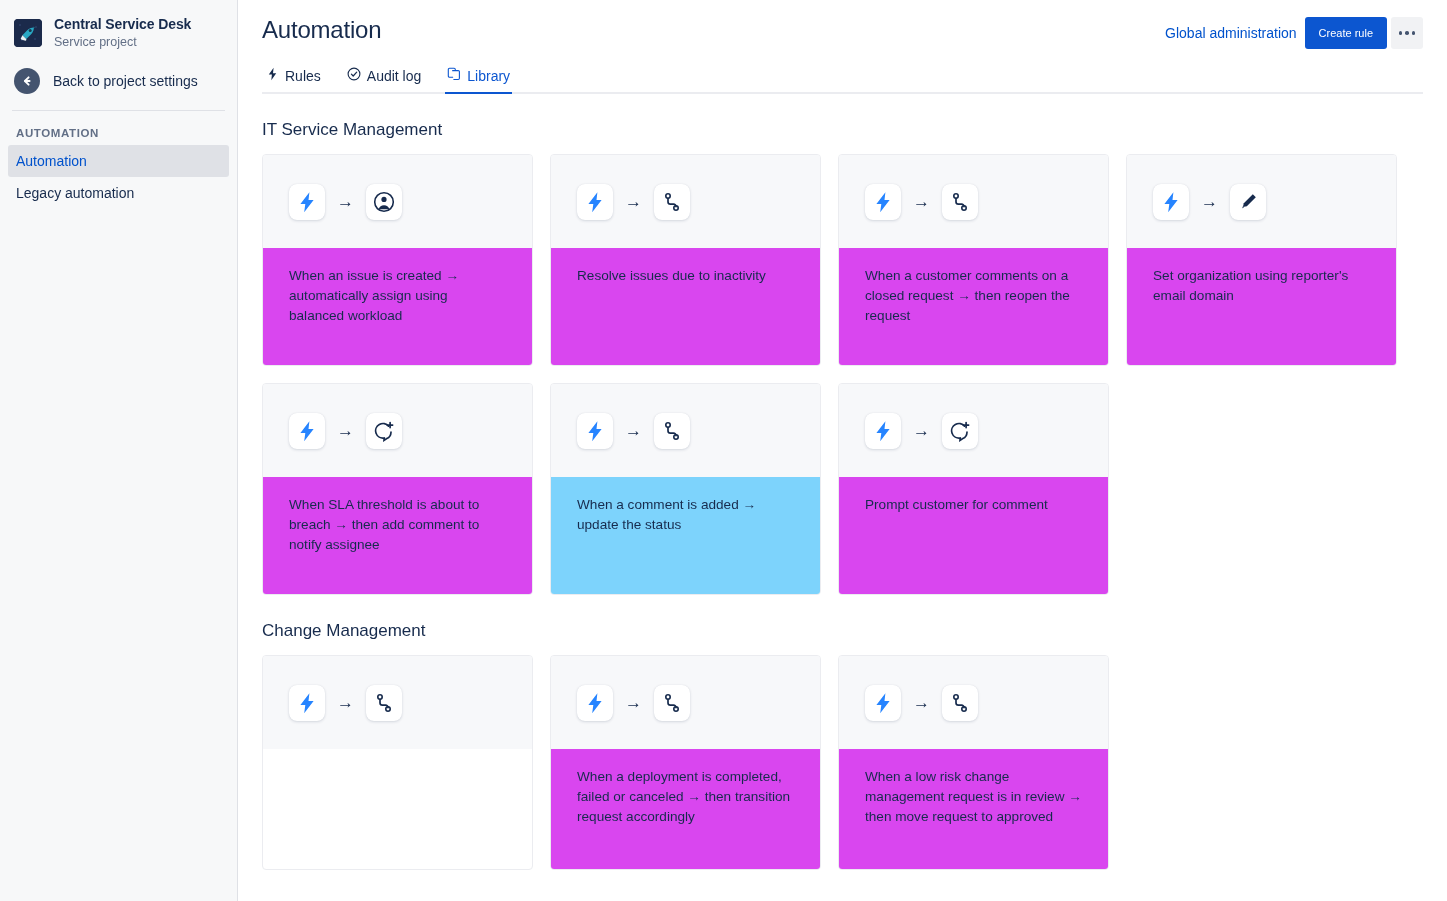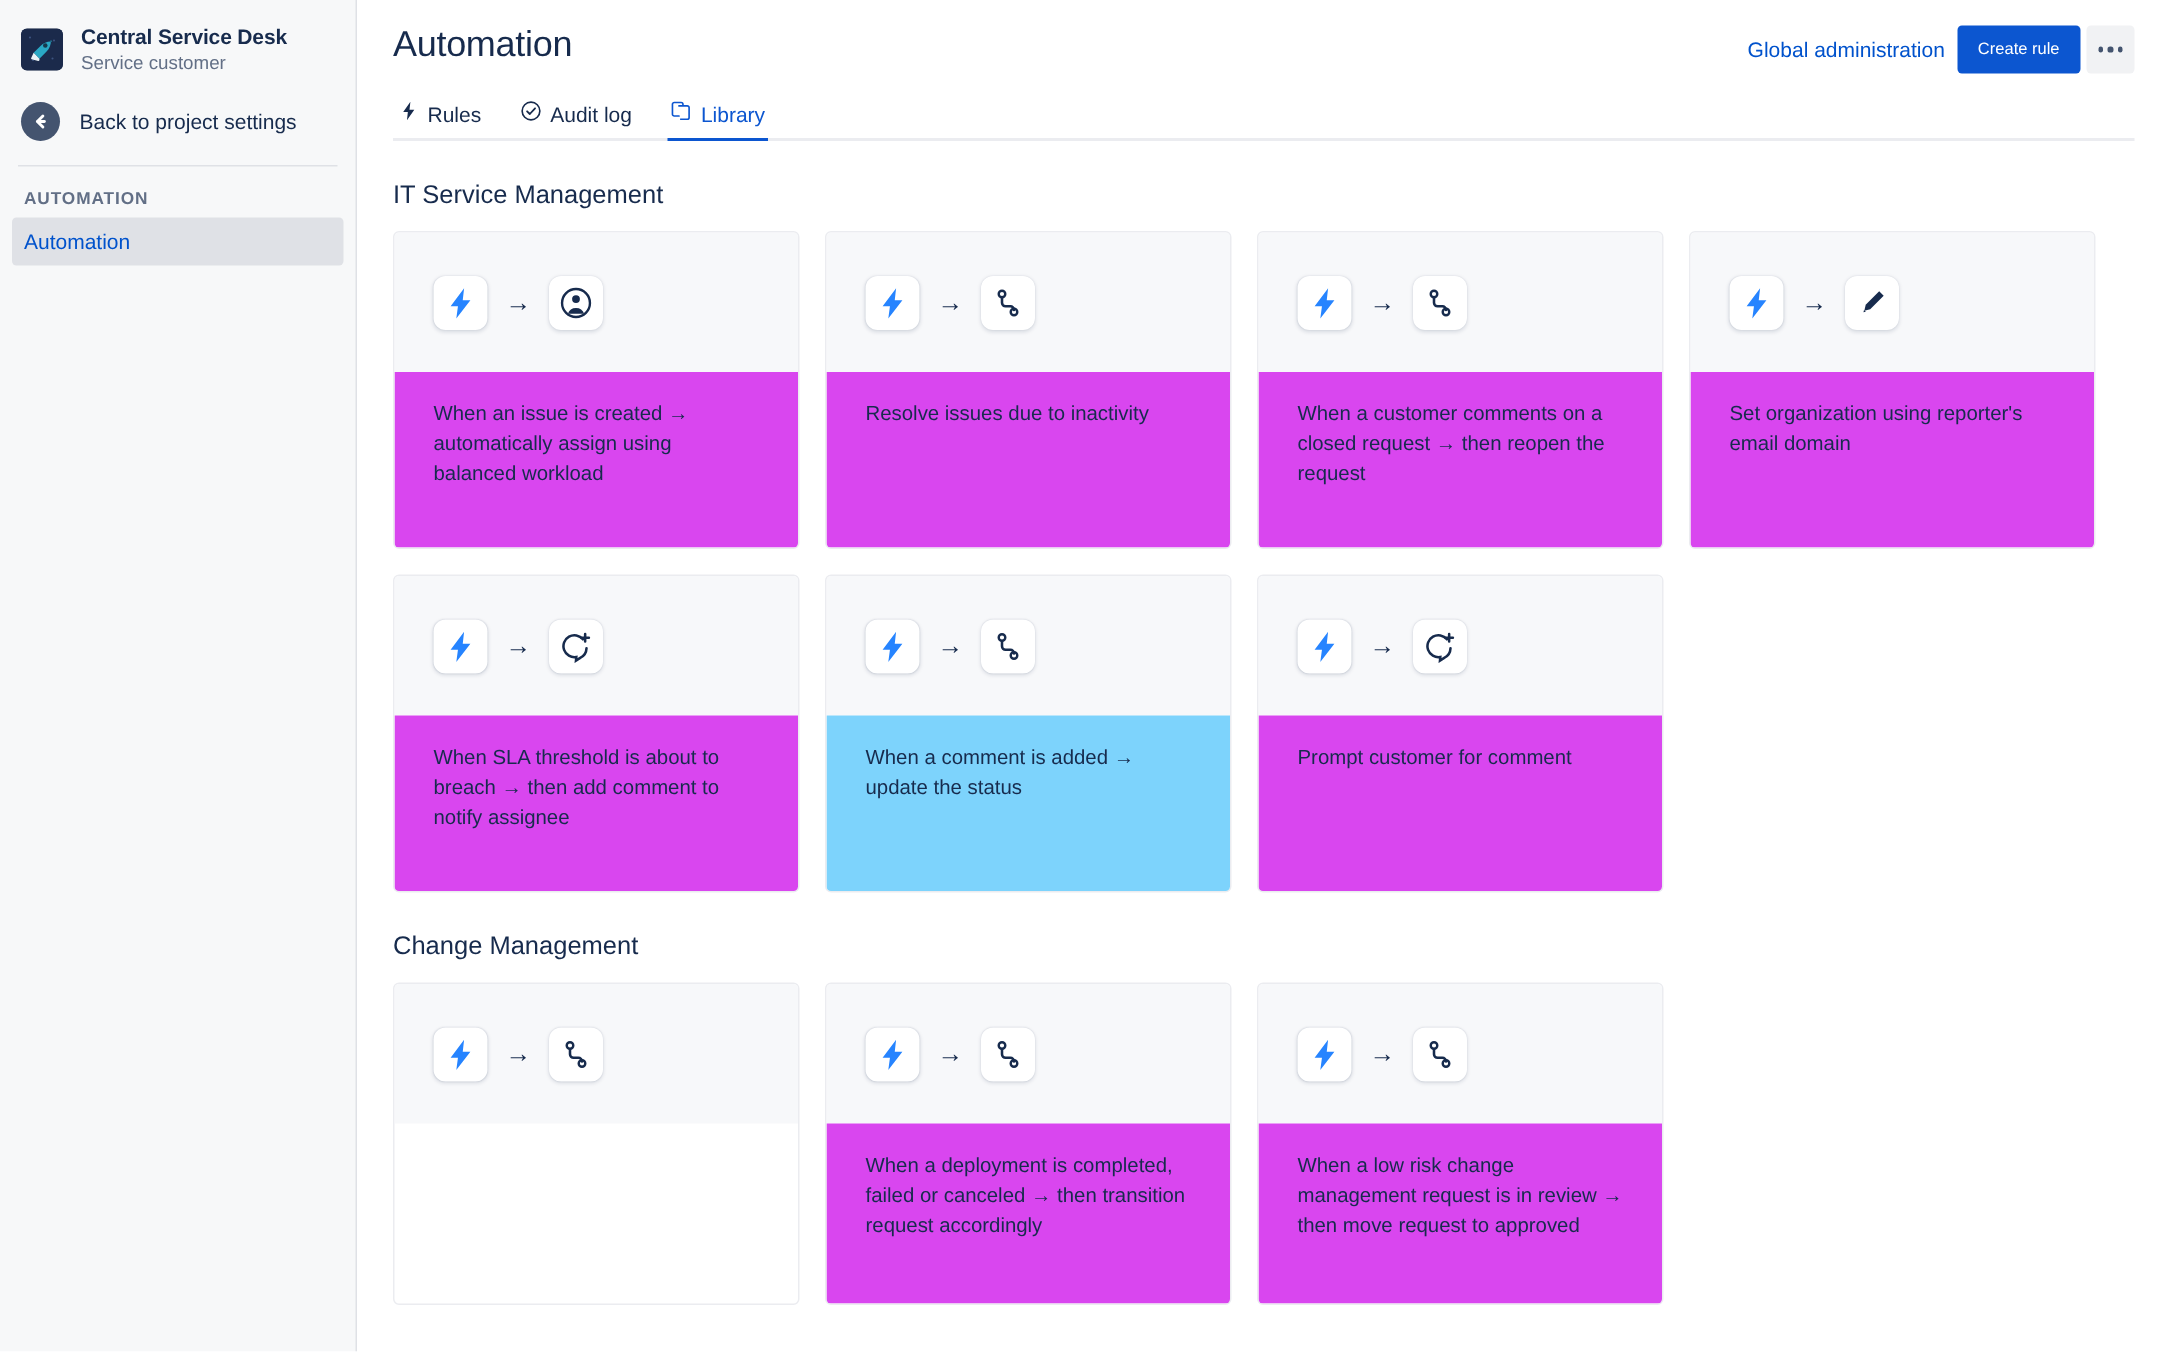"Service customer" span.project-type { text: customer -> project }
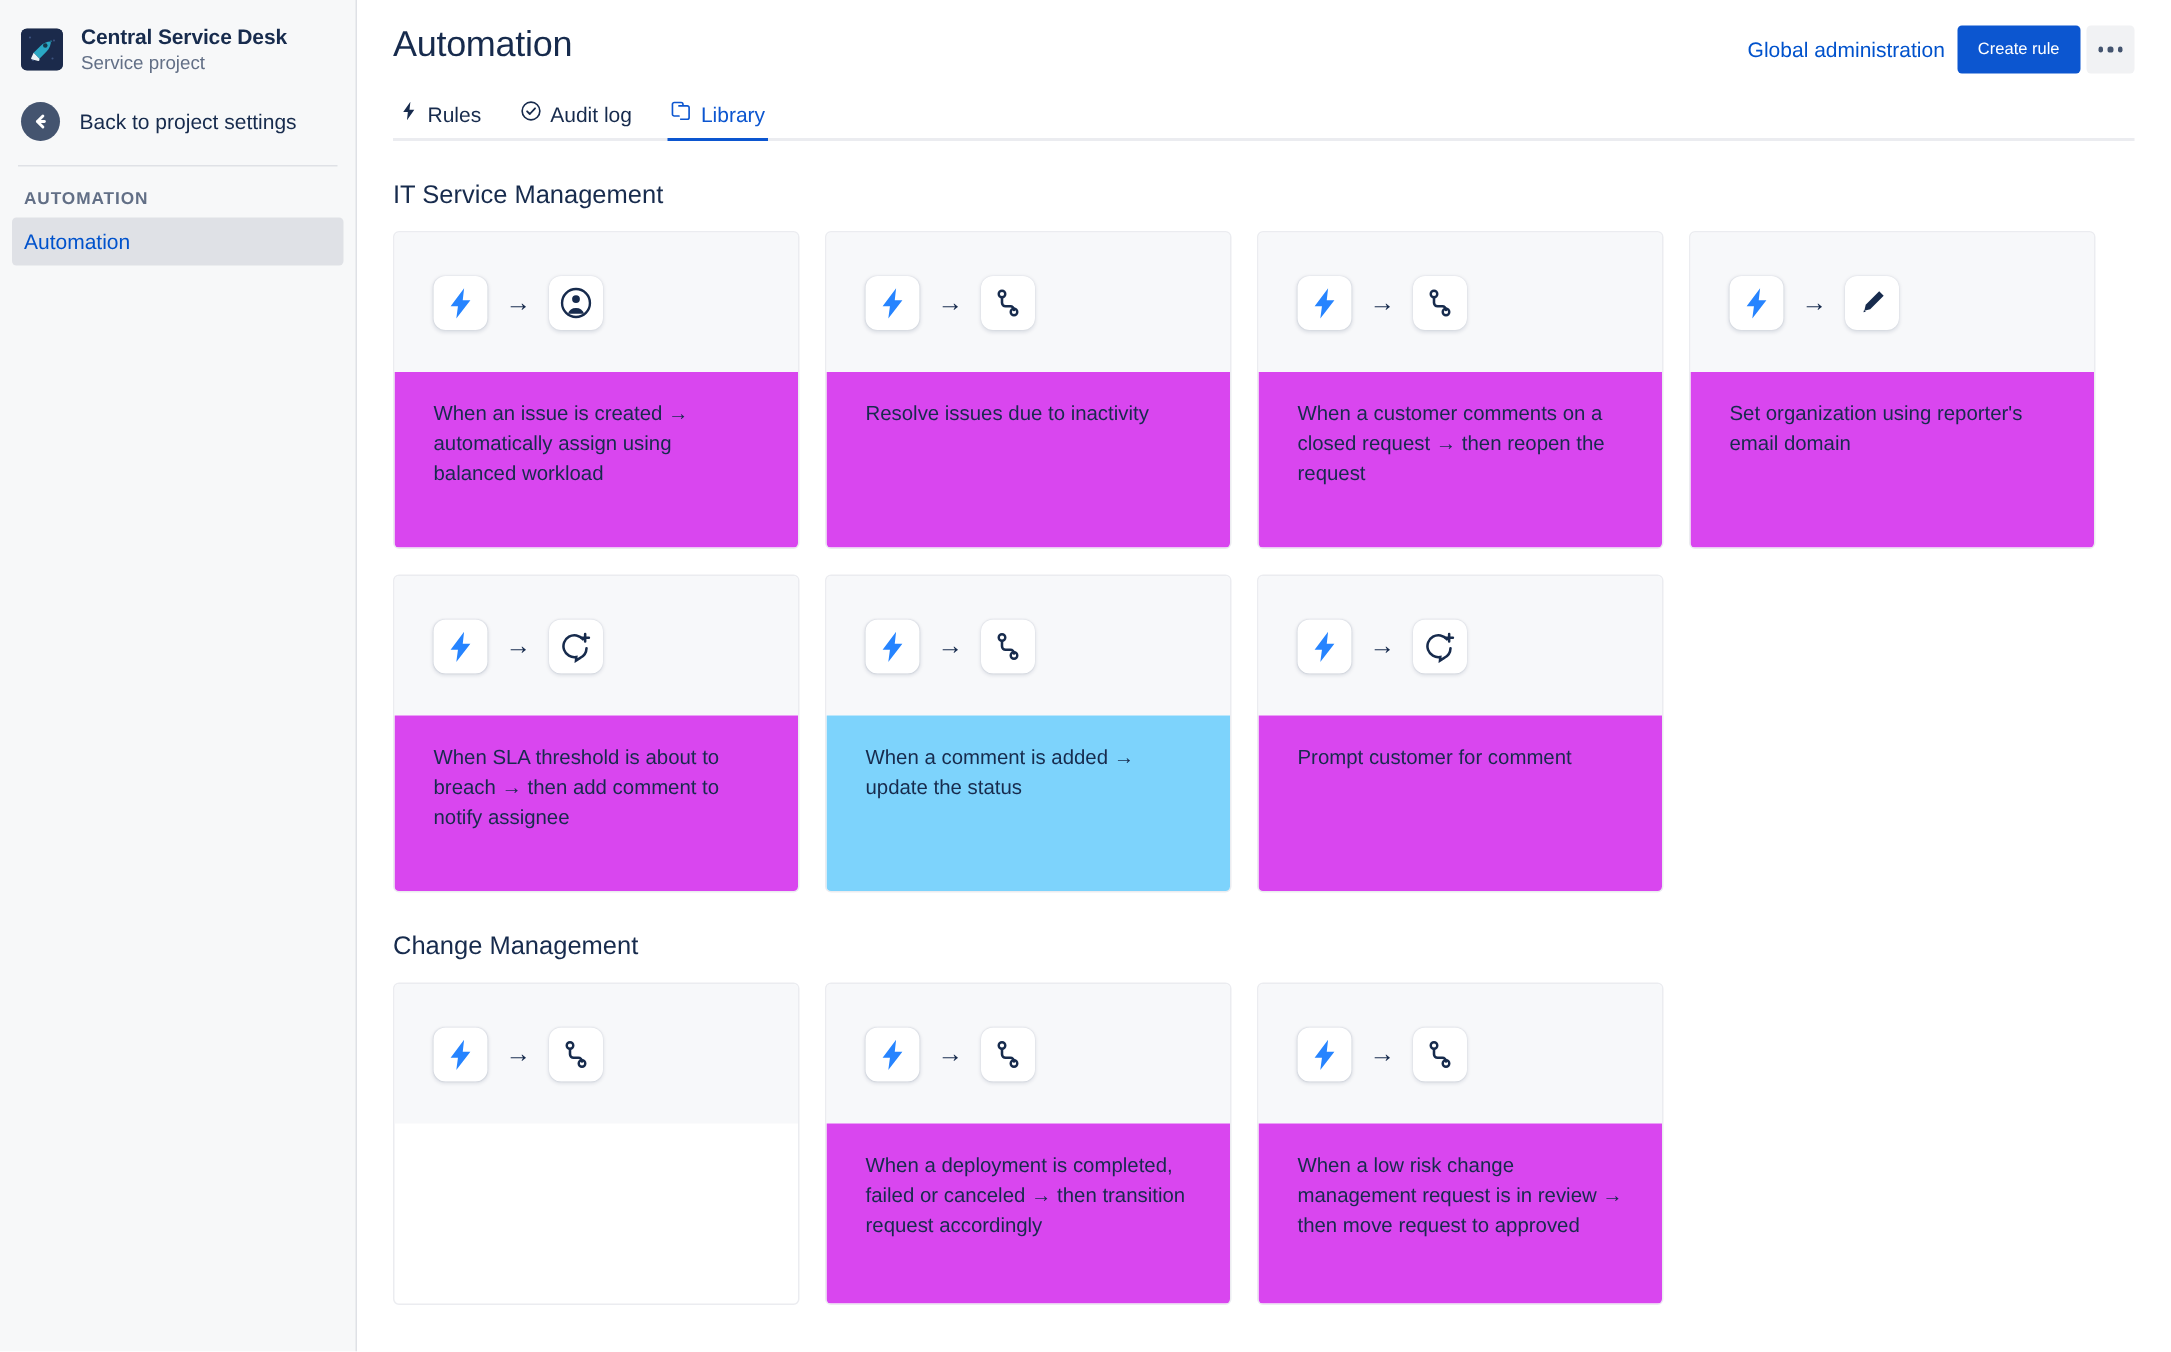"Legacy automation" div.side-item { html: none -> <div> <span>Legacy automation</span> </div> }
